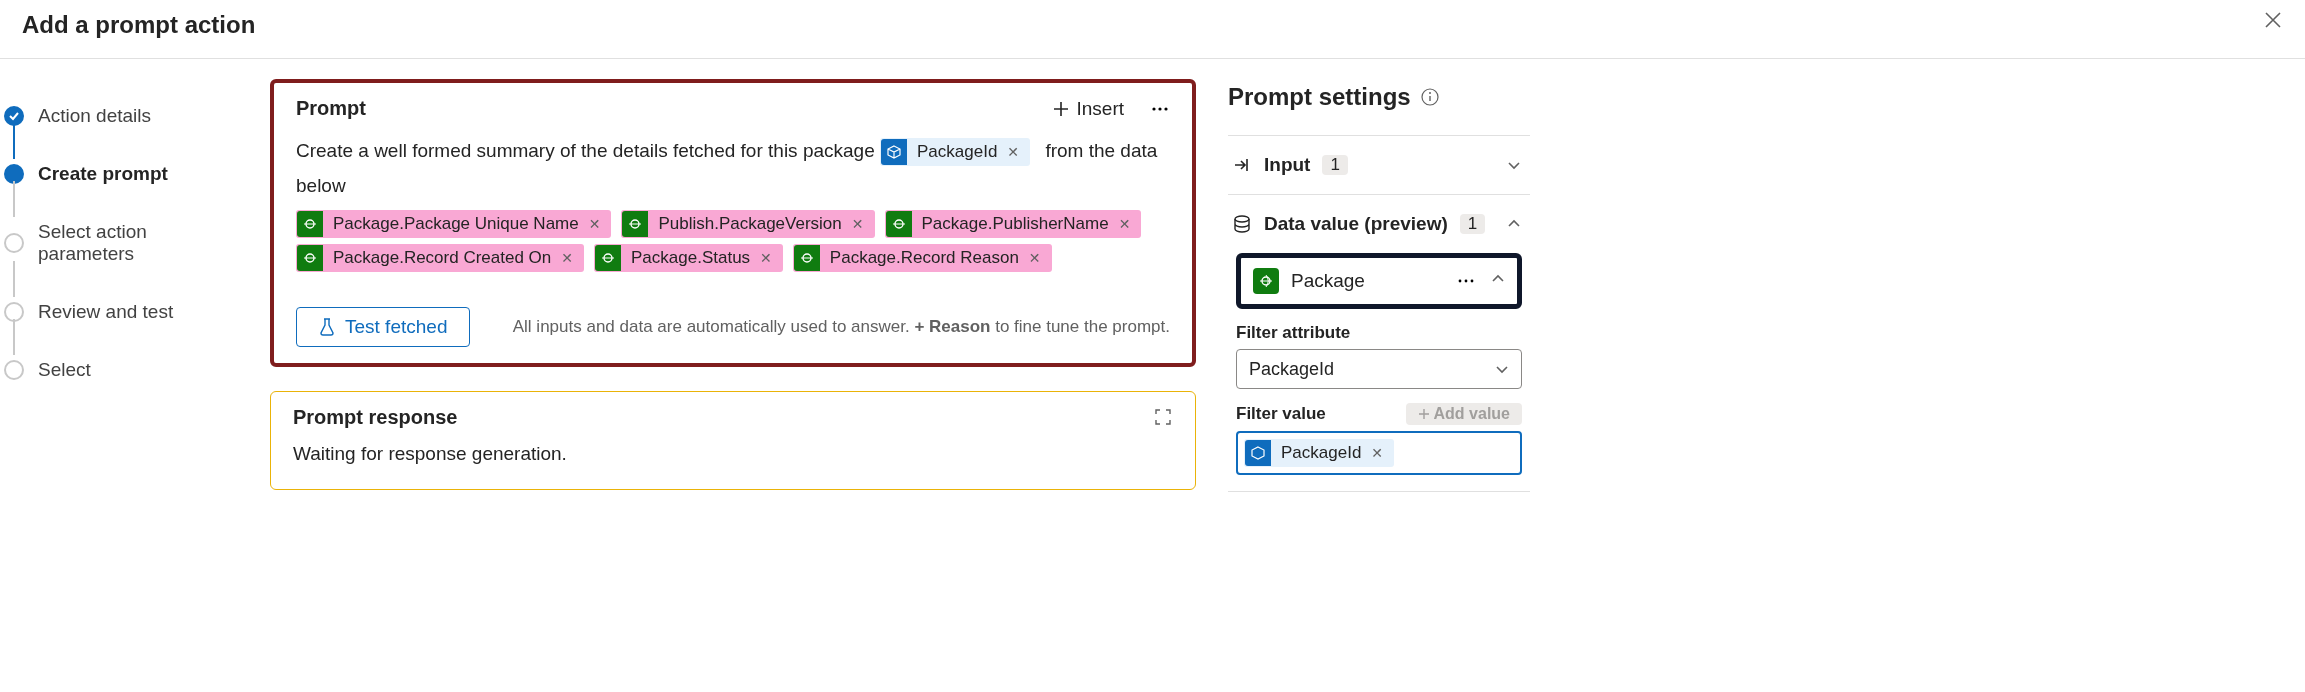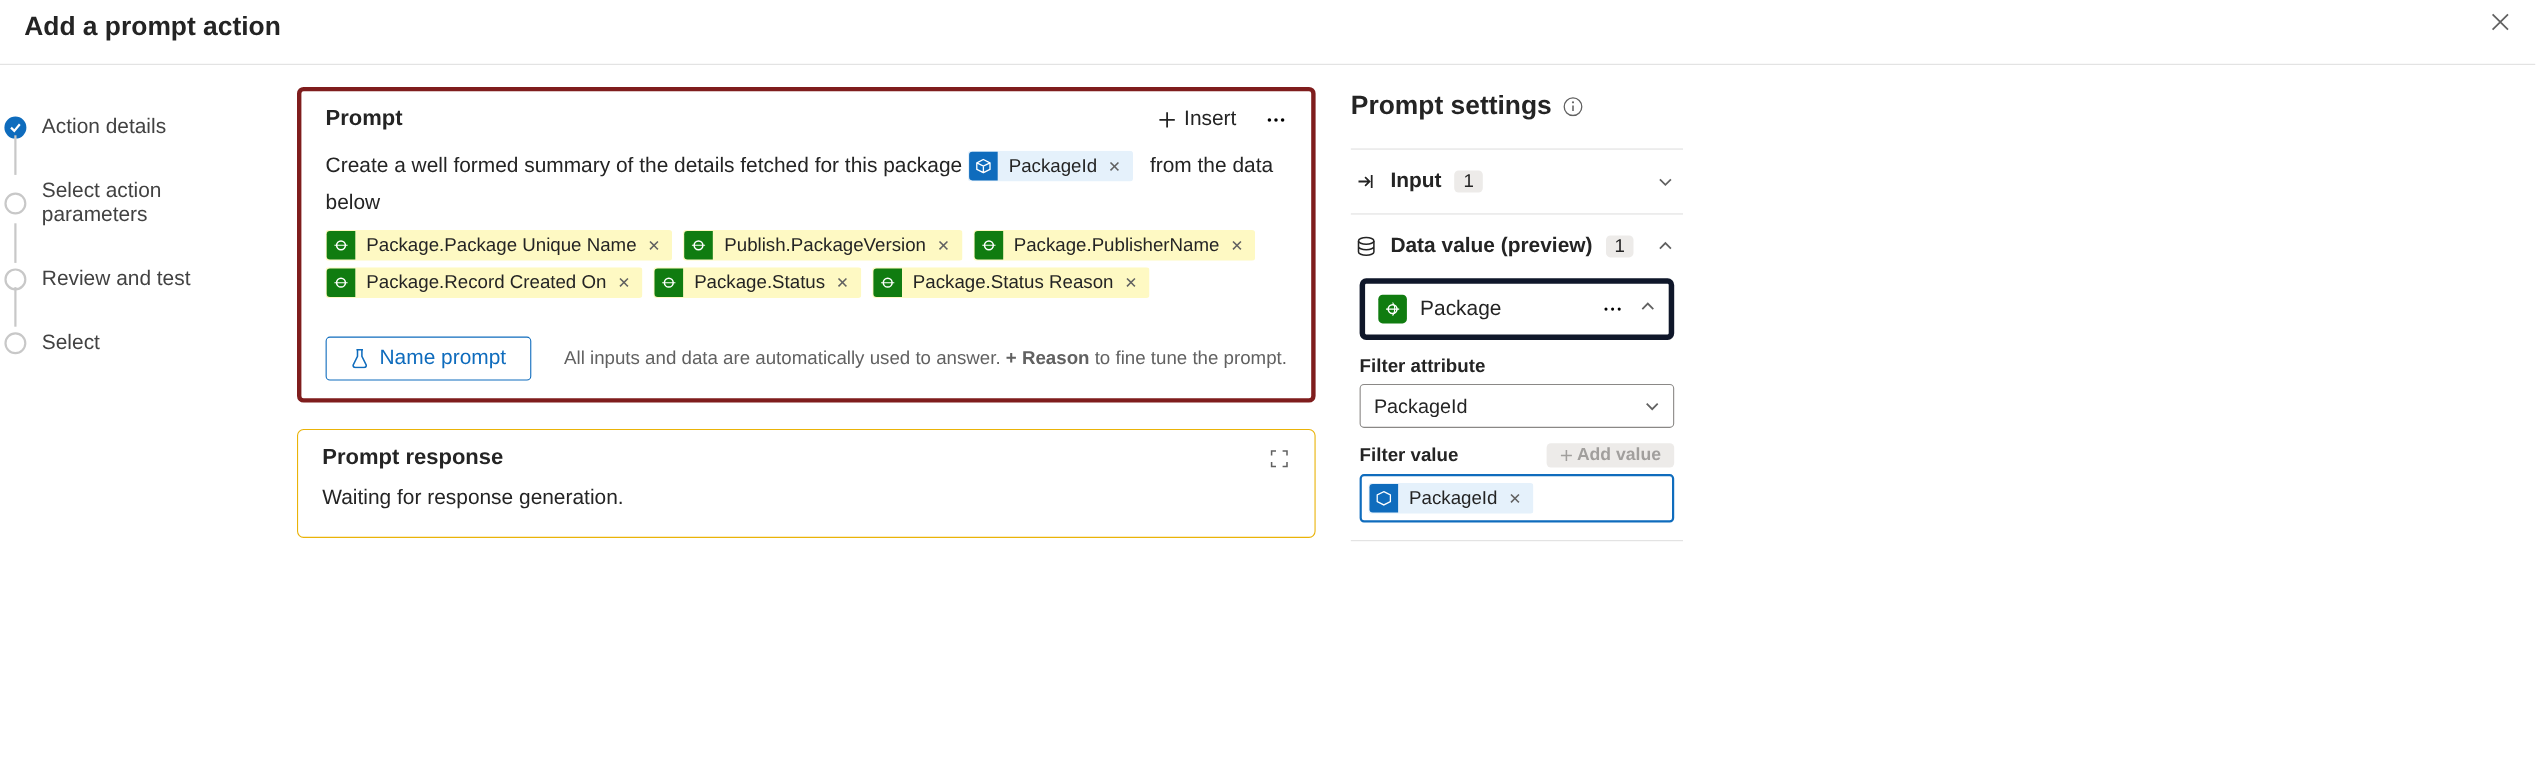"Create prompt" div.step { html: none -> <div> <span></span> <span>Create prompt</span> </div> }
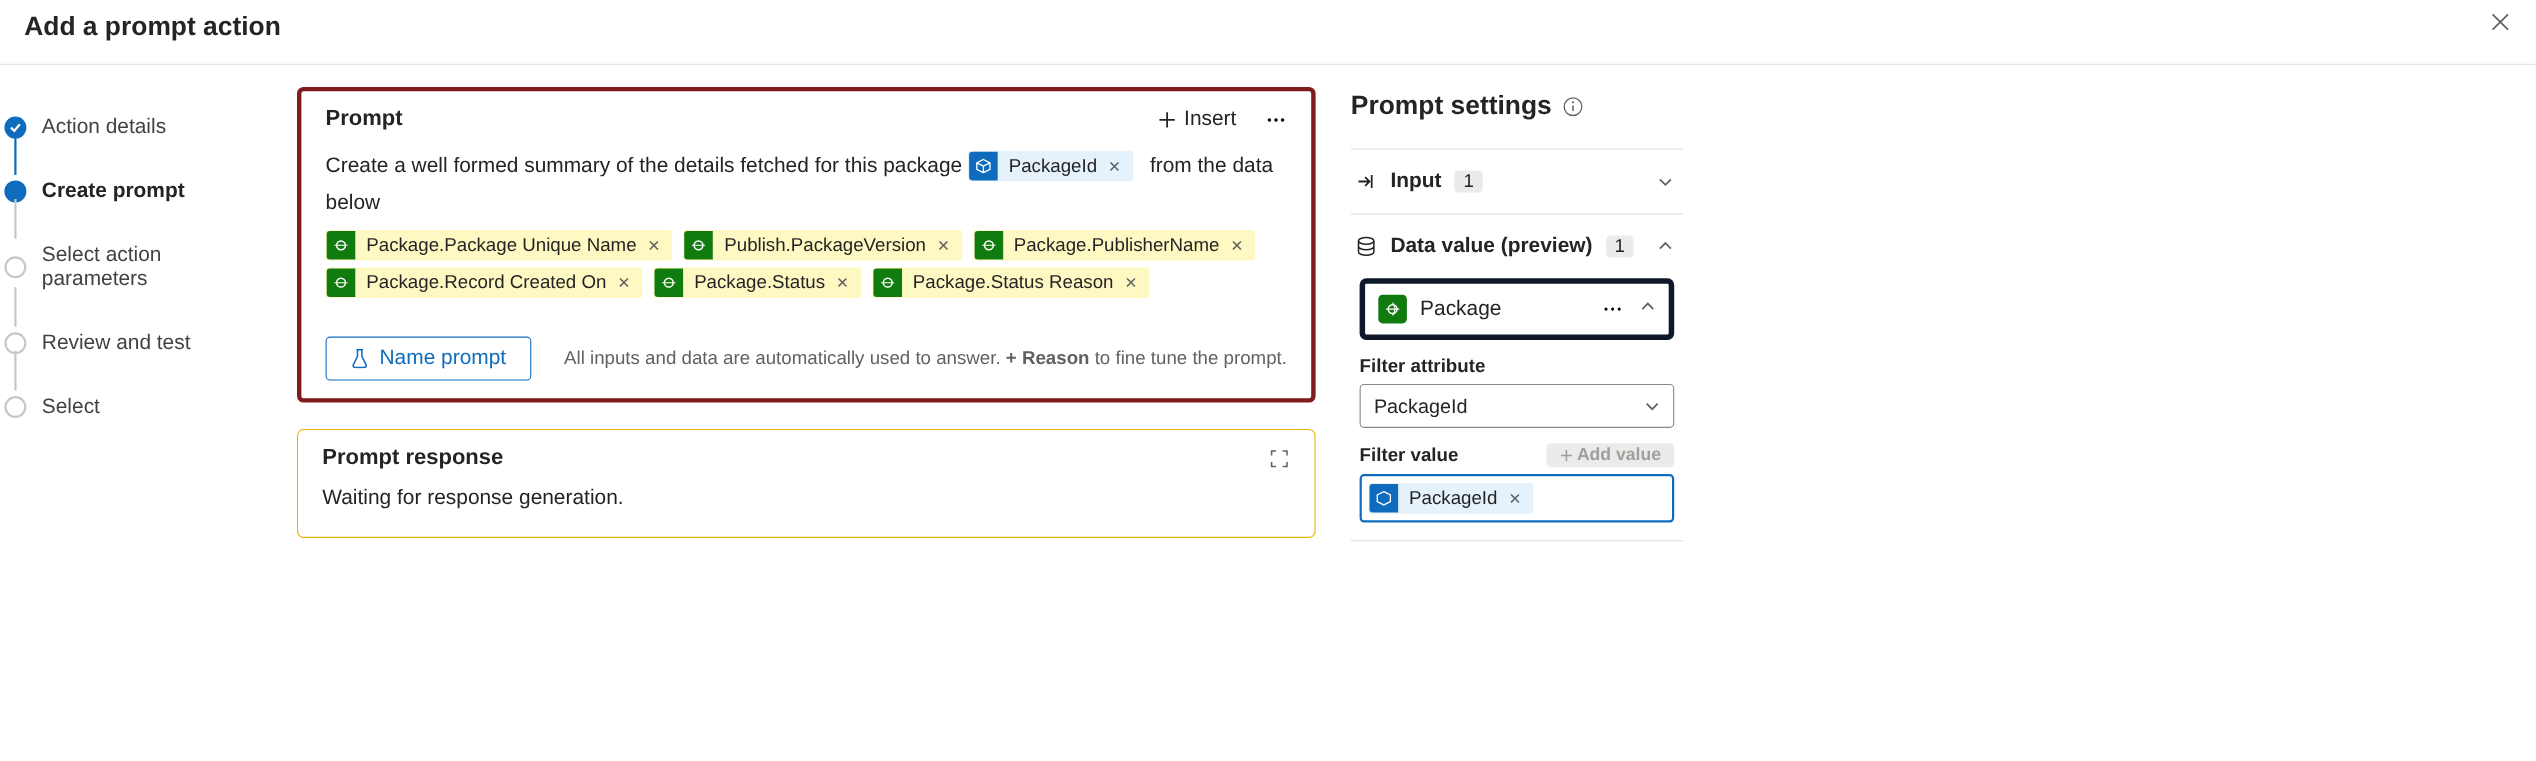"Package.Package Unique Name" .token { background: #fef9c3 -> #f9a8d4 }
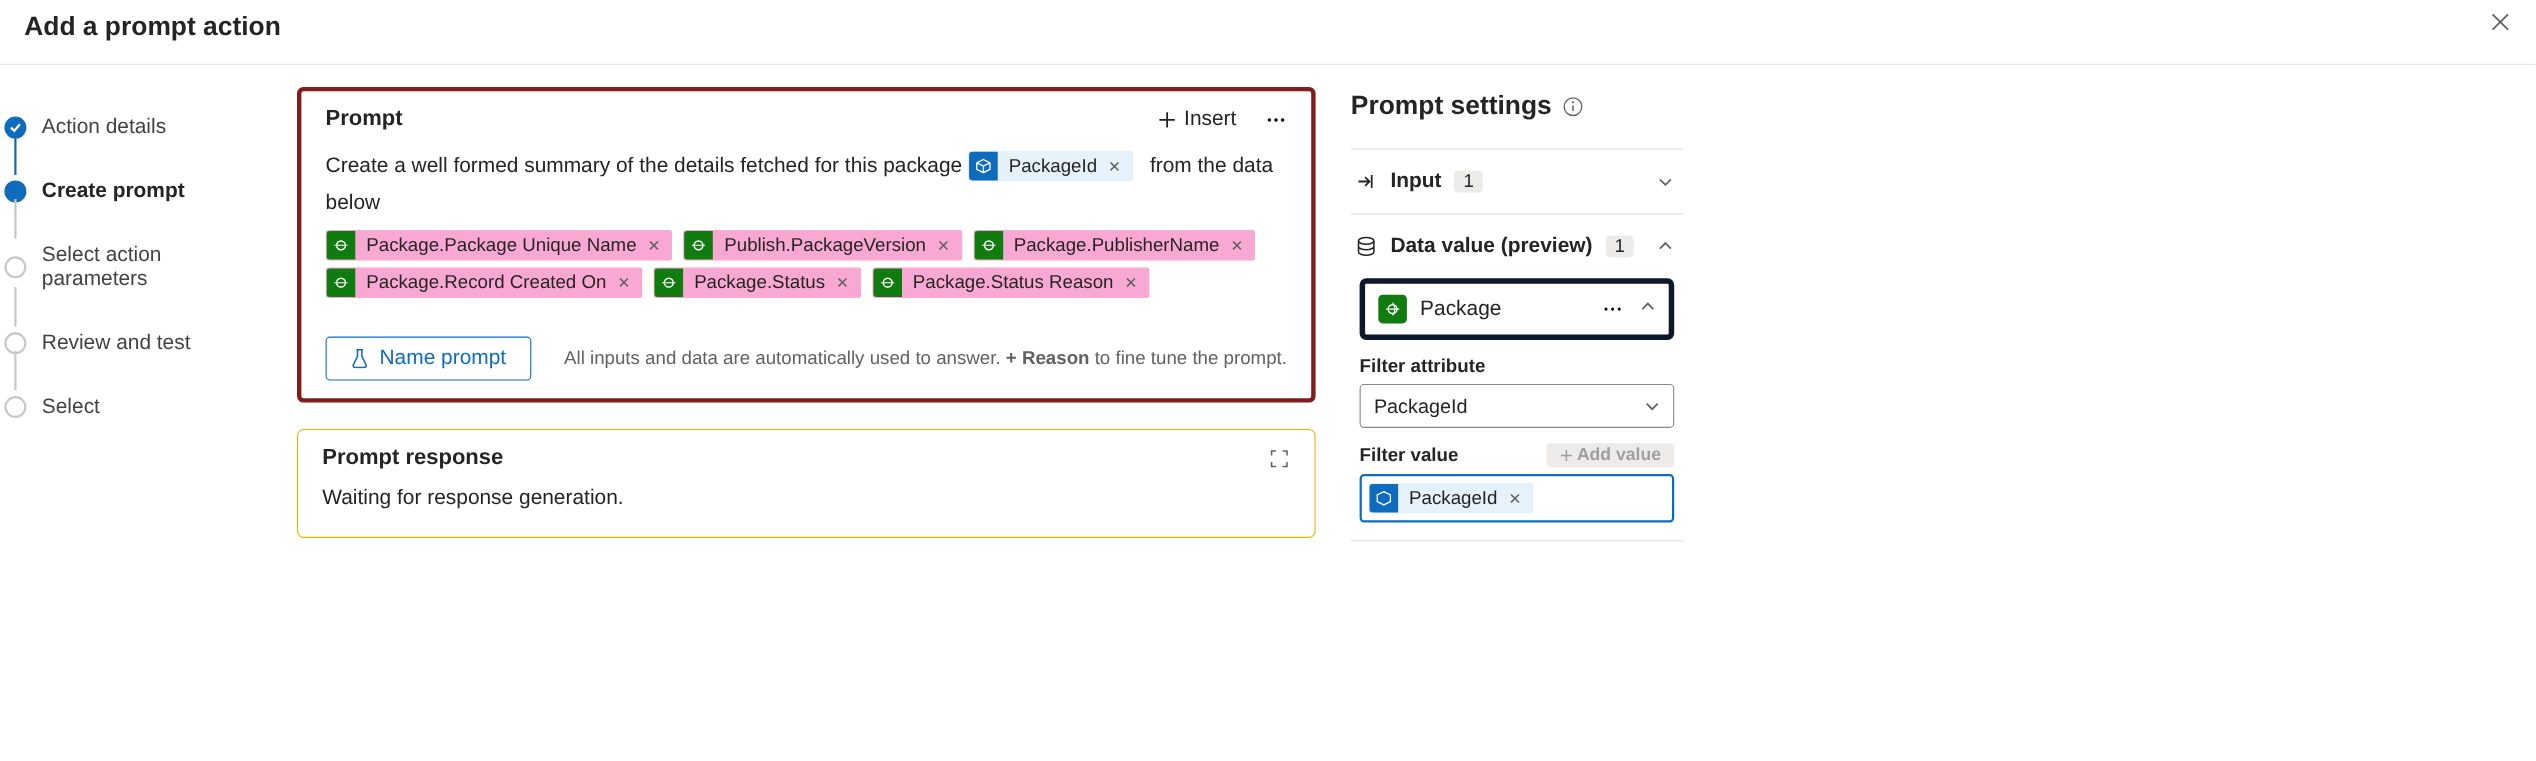"Package.Status Reason" span.tlabel { text: Package.Status -> Package.Record }
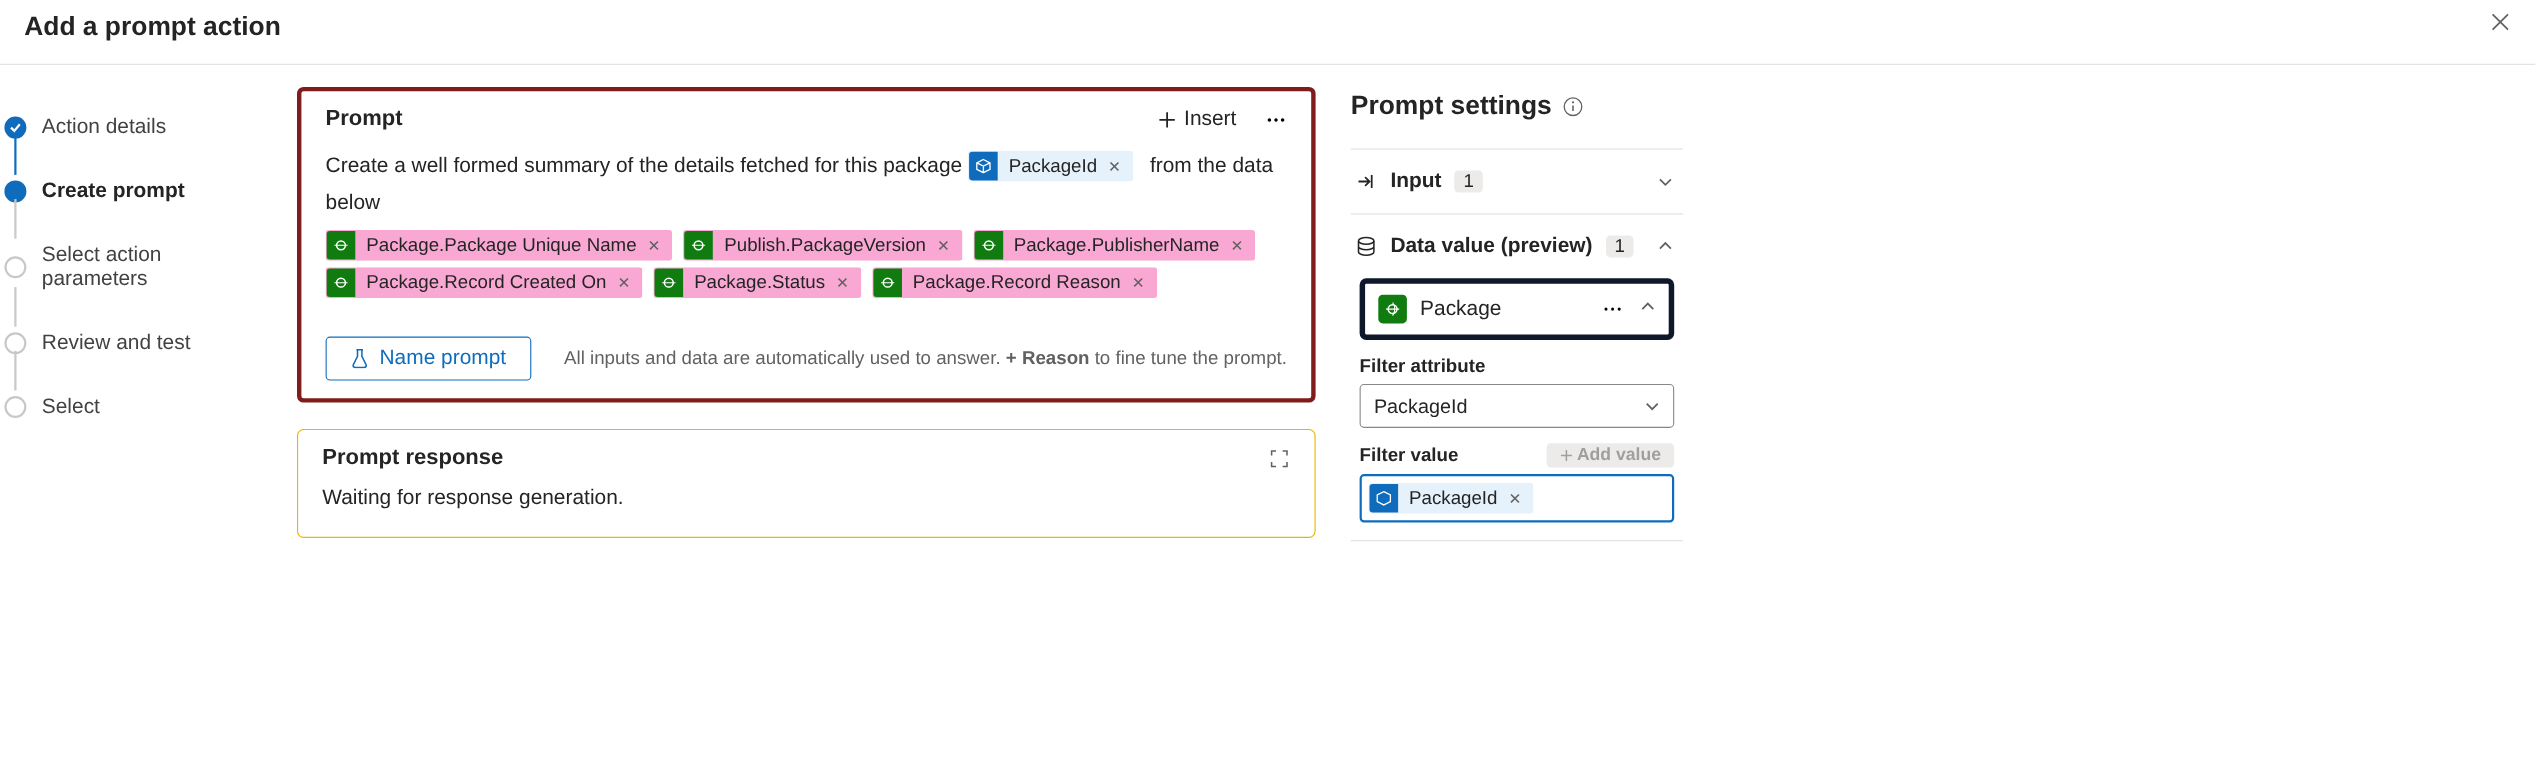"Name prompt" span { text: Name prompt -> Test fetched }
